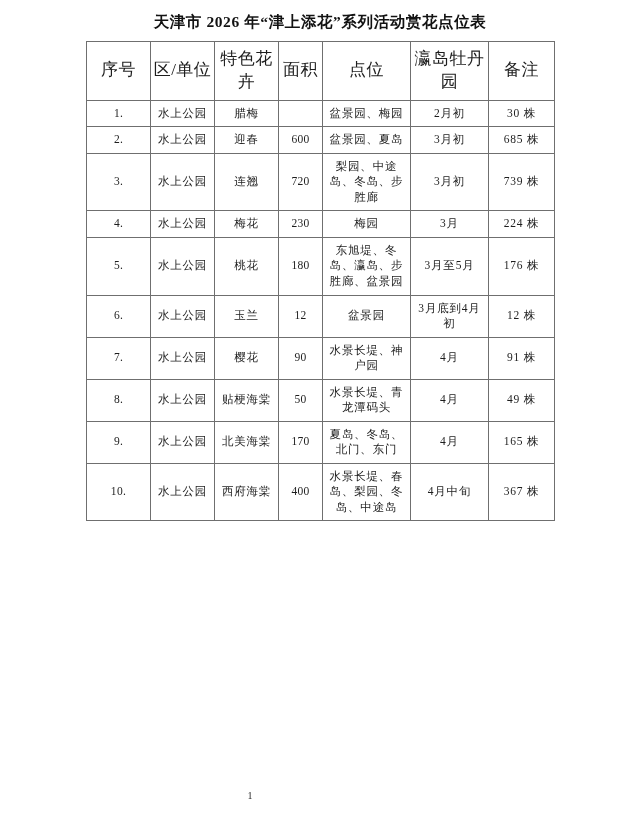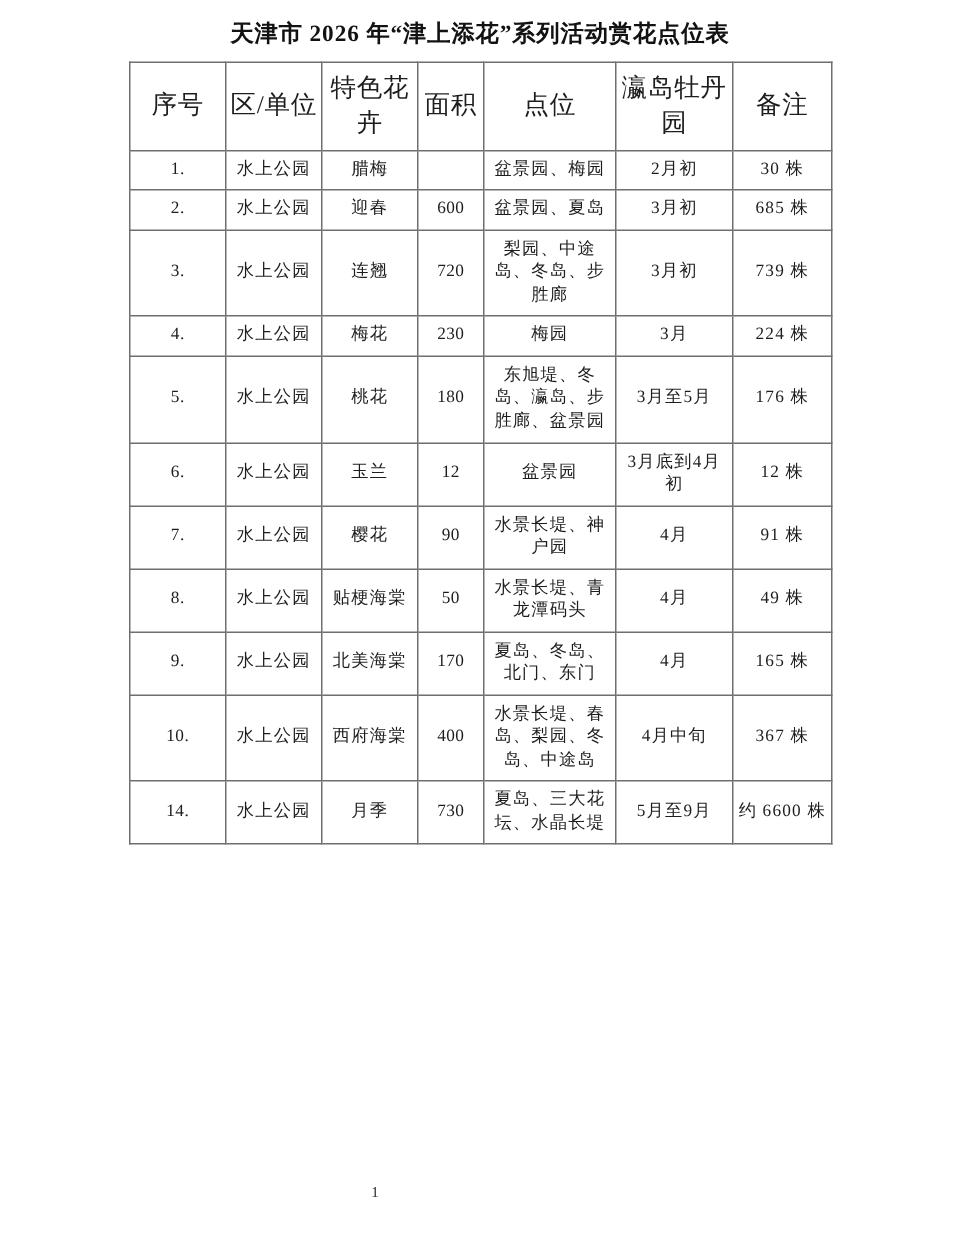"14." tr { html: <tr> <td>14.</td> <td>水上公园</td> <td>月季</td> <td>730</td> <td>夏岛、三大花坛、水晶长堤</td> <td>5月至9月</td> <td>约 6600 株</td> </tr> -> none }
